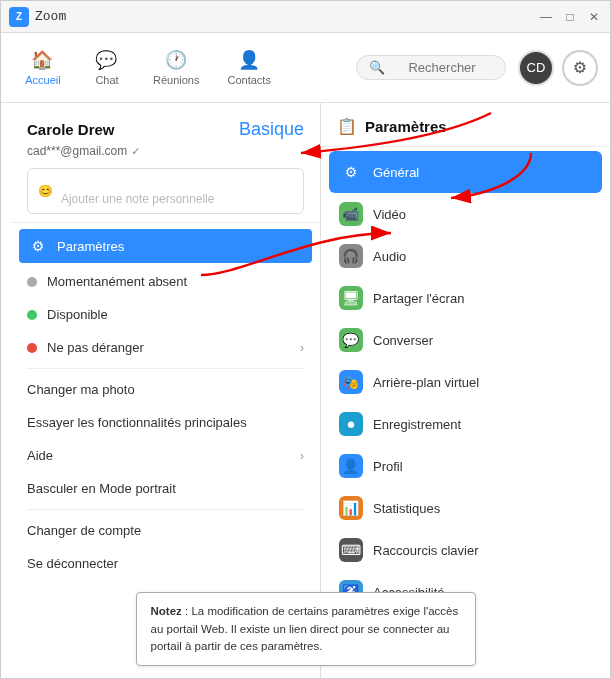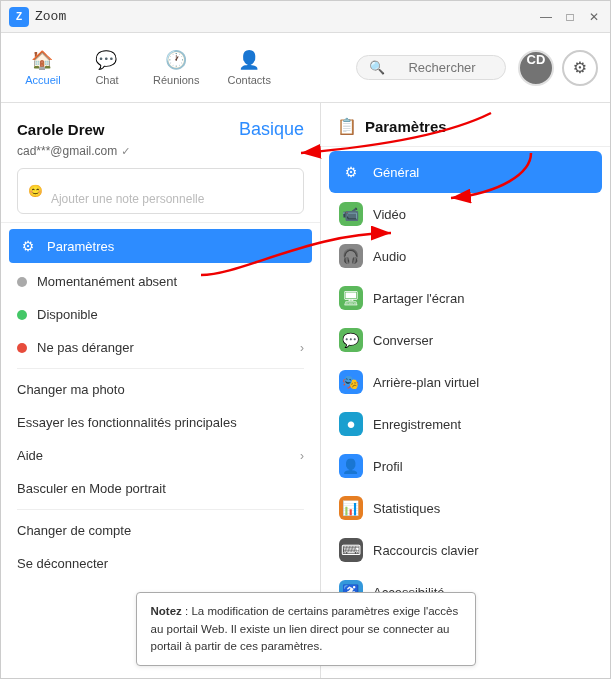"CD" .avatar-btn { align-items: none -> center; background: #737373 -> #404040; font-weight: bold -> normal }
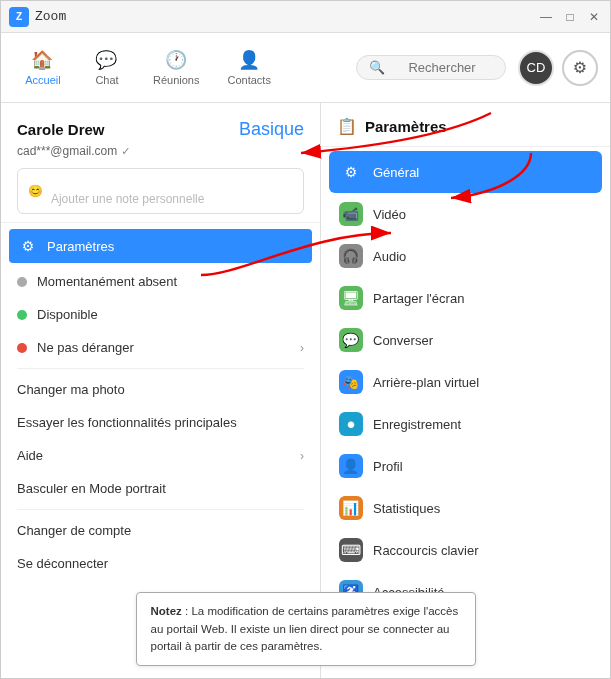"Carole Drew" .left-panel { padding-left: none -> 10px }
